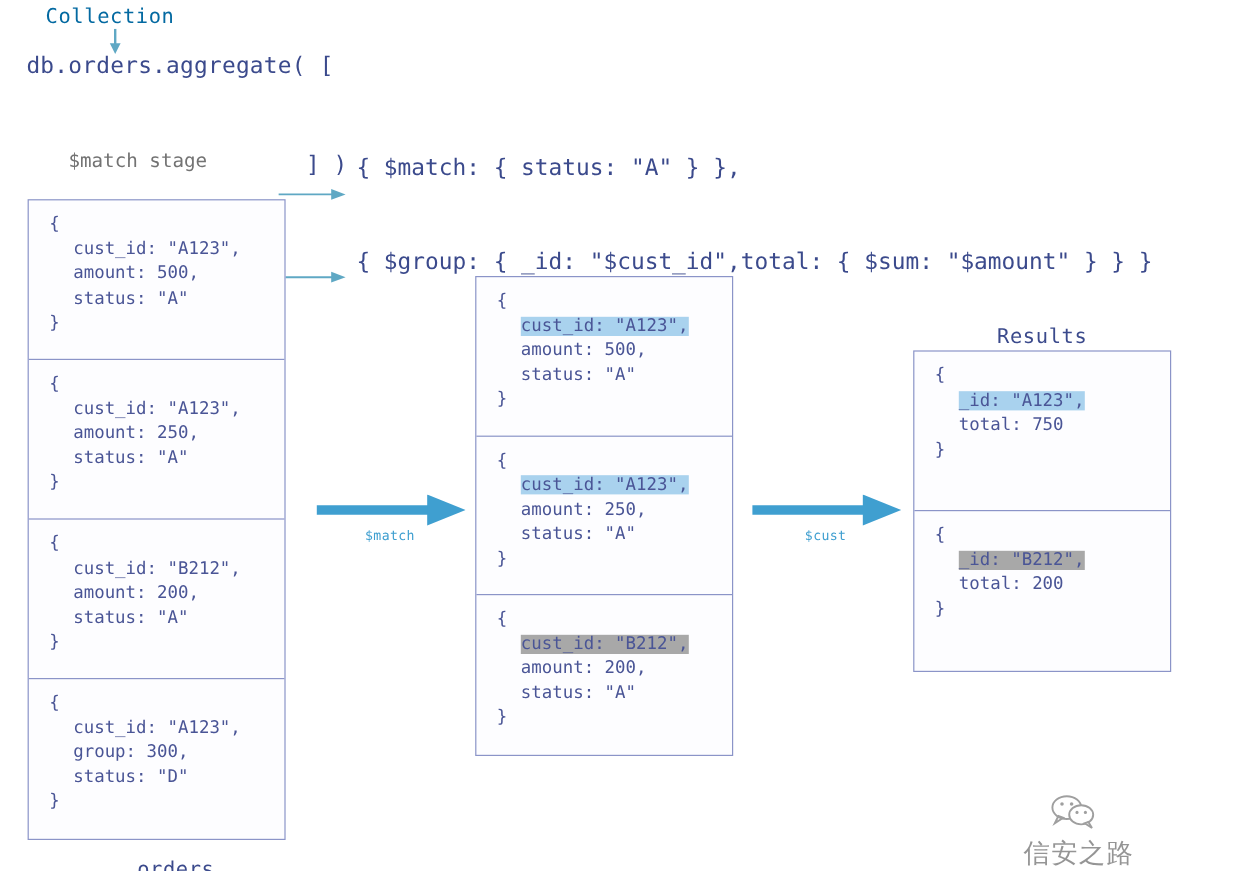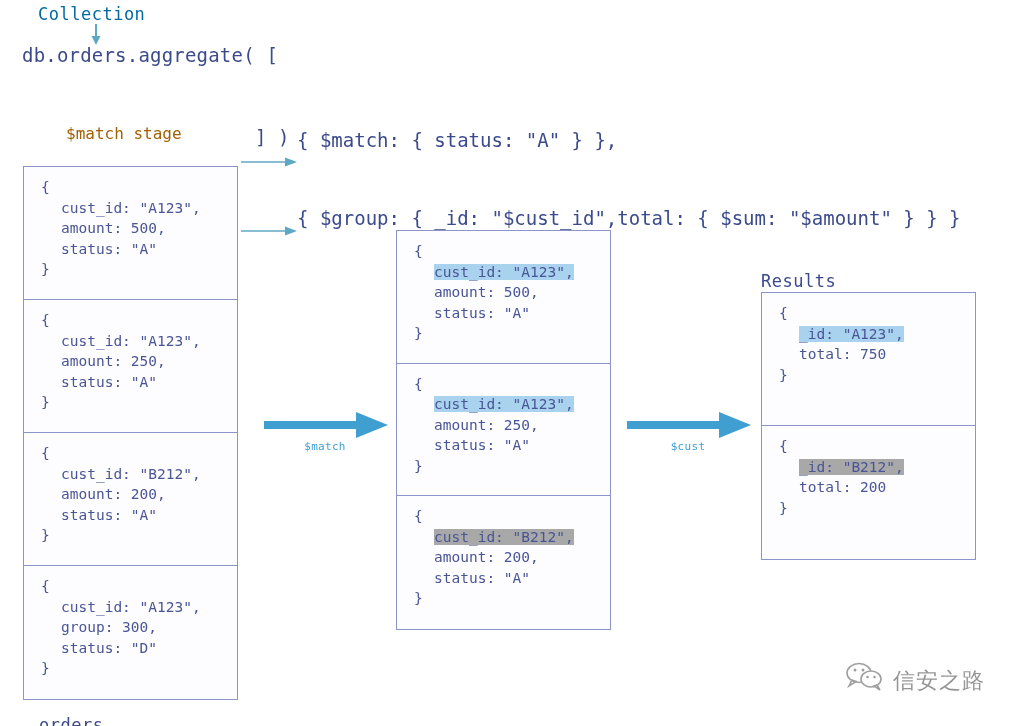"$match stage" #stage-labels { color: #a16207 -> #737373; left: 66px -> 57px }
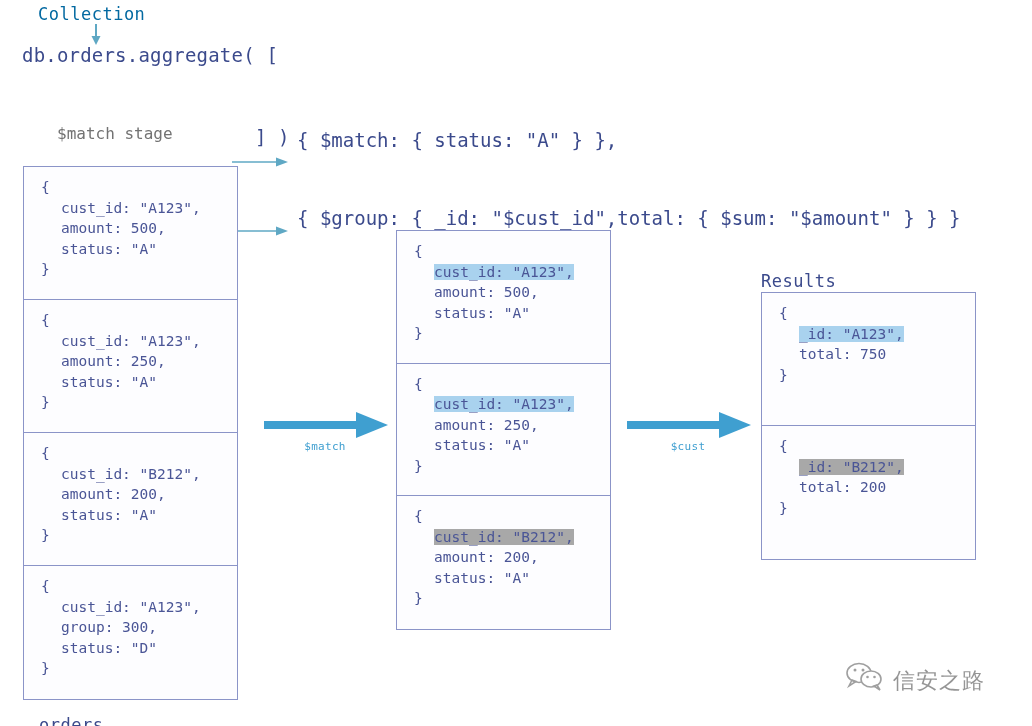"Results" .caption { text-align: left -> center }
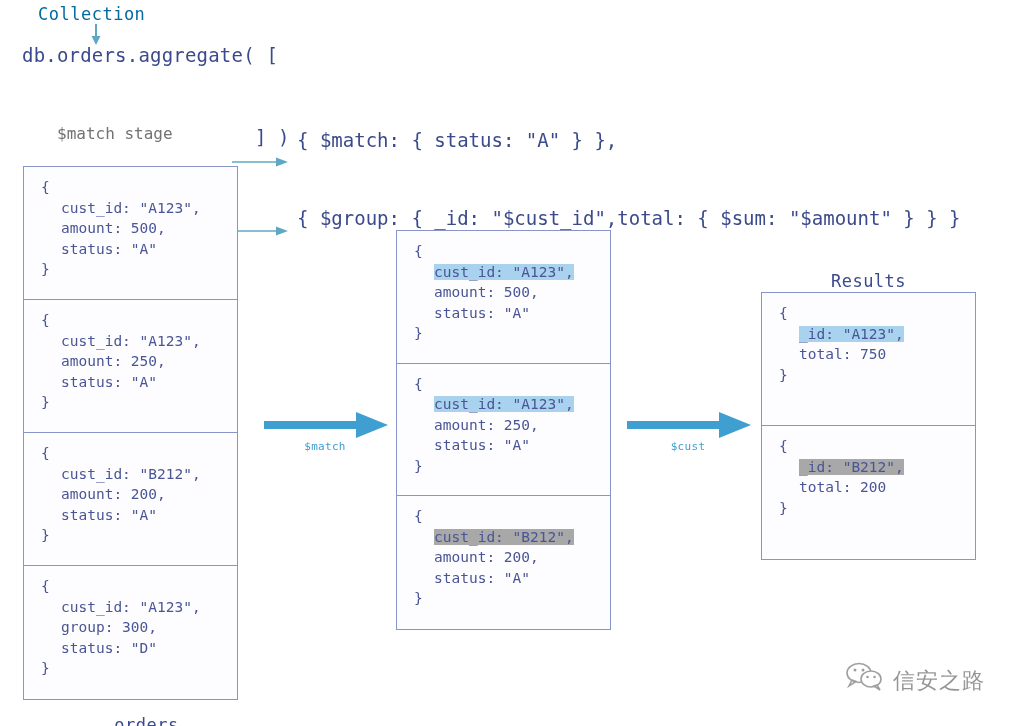"信安之路" #watermark { align-items: flex-end -> center; flex-direction: none -> column }
